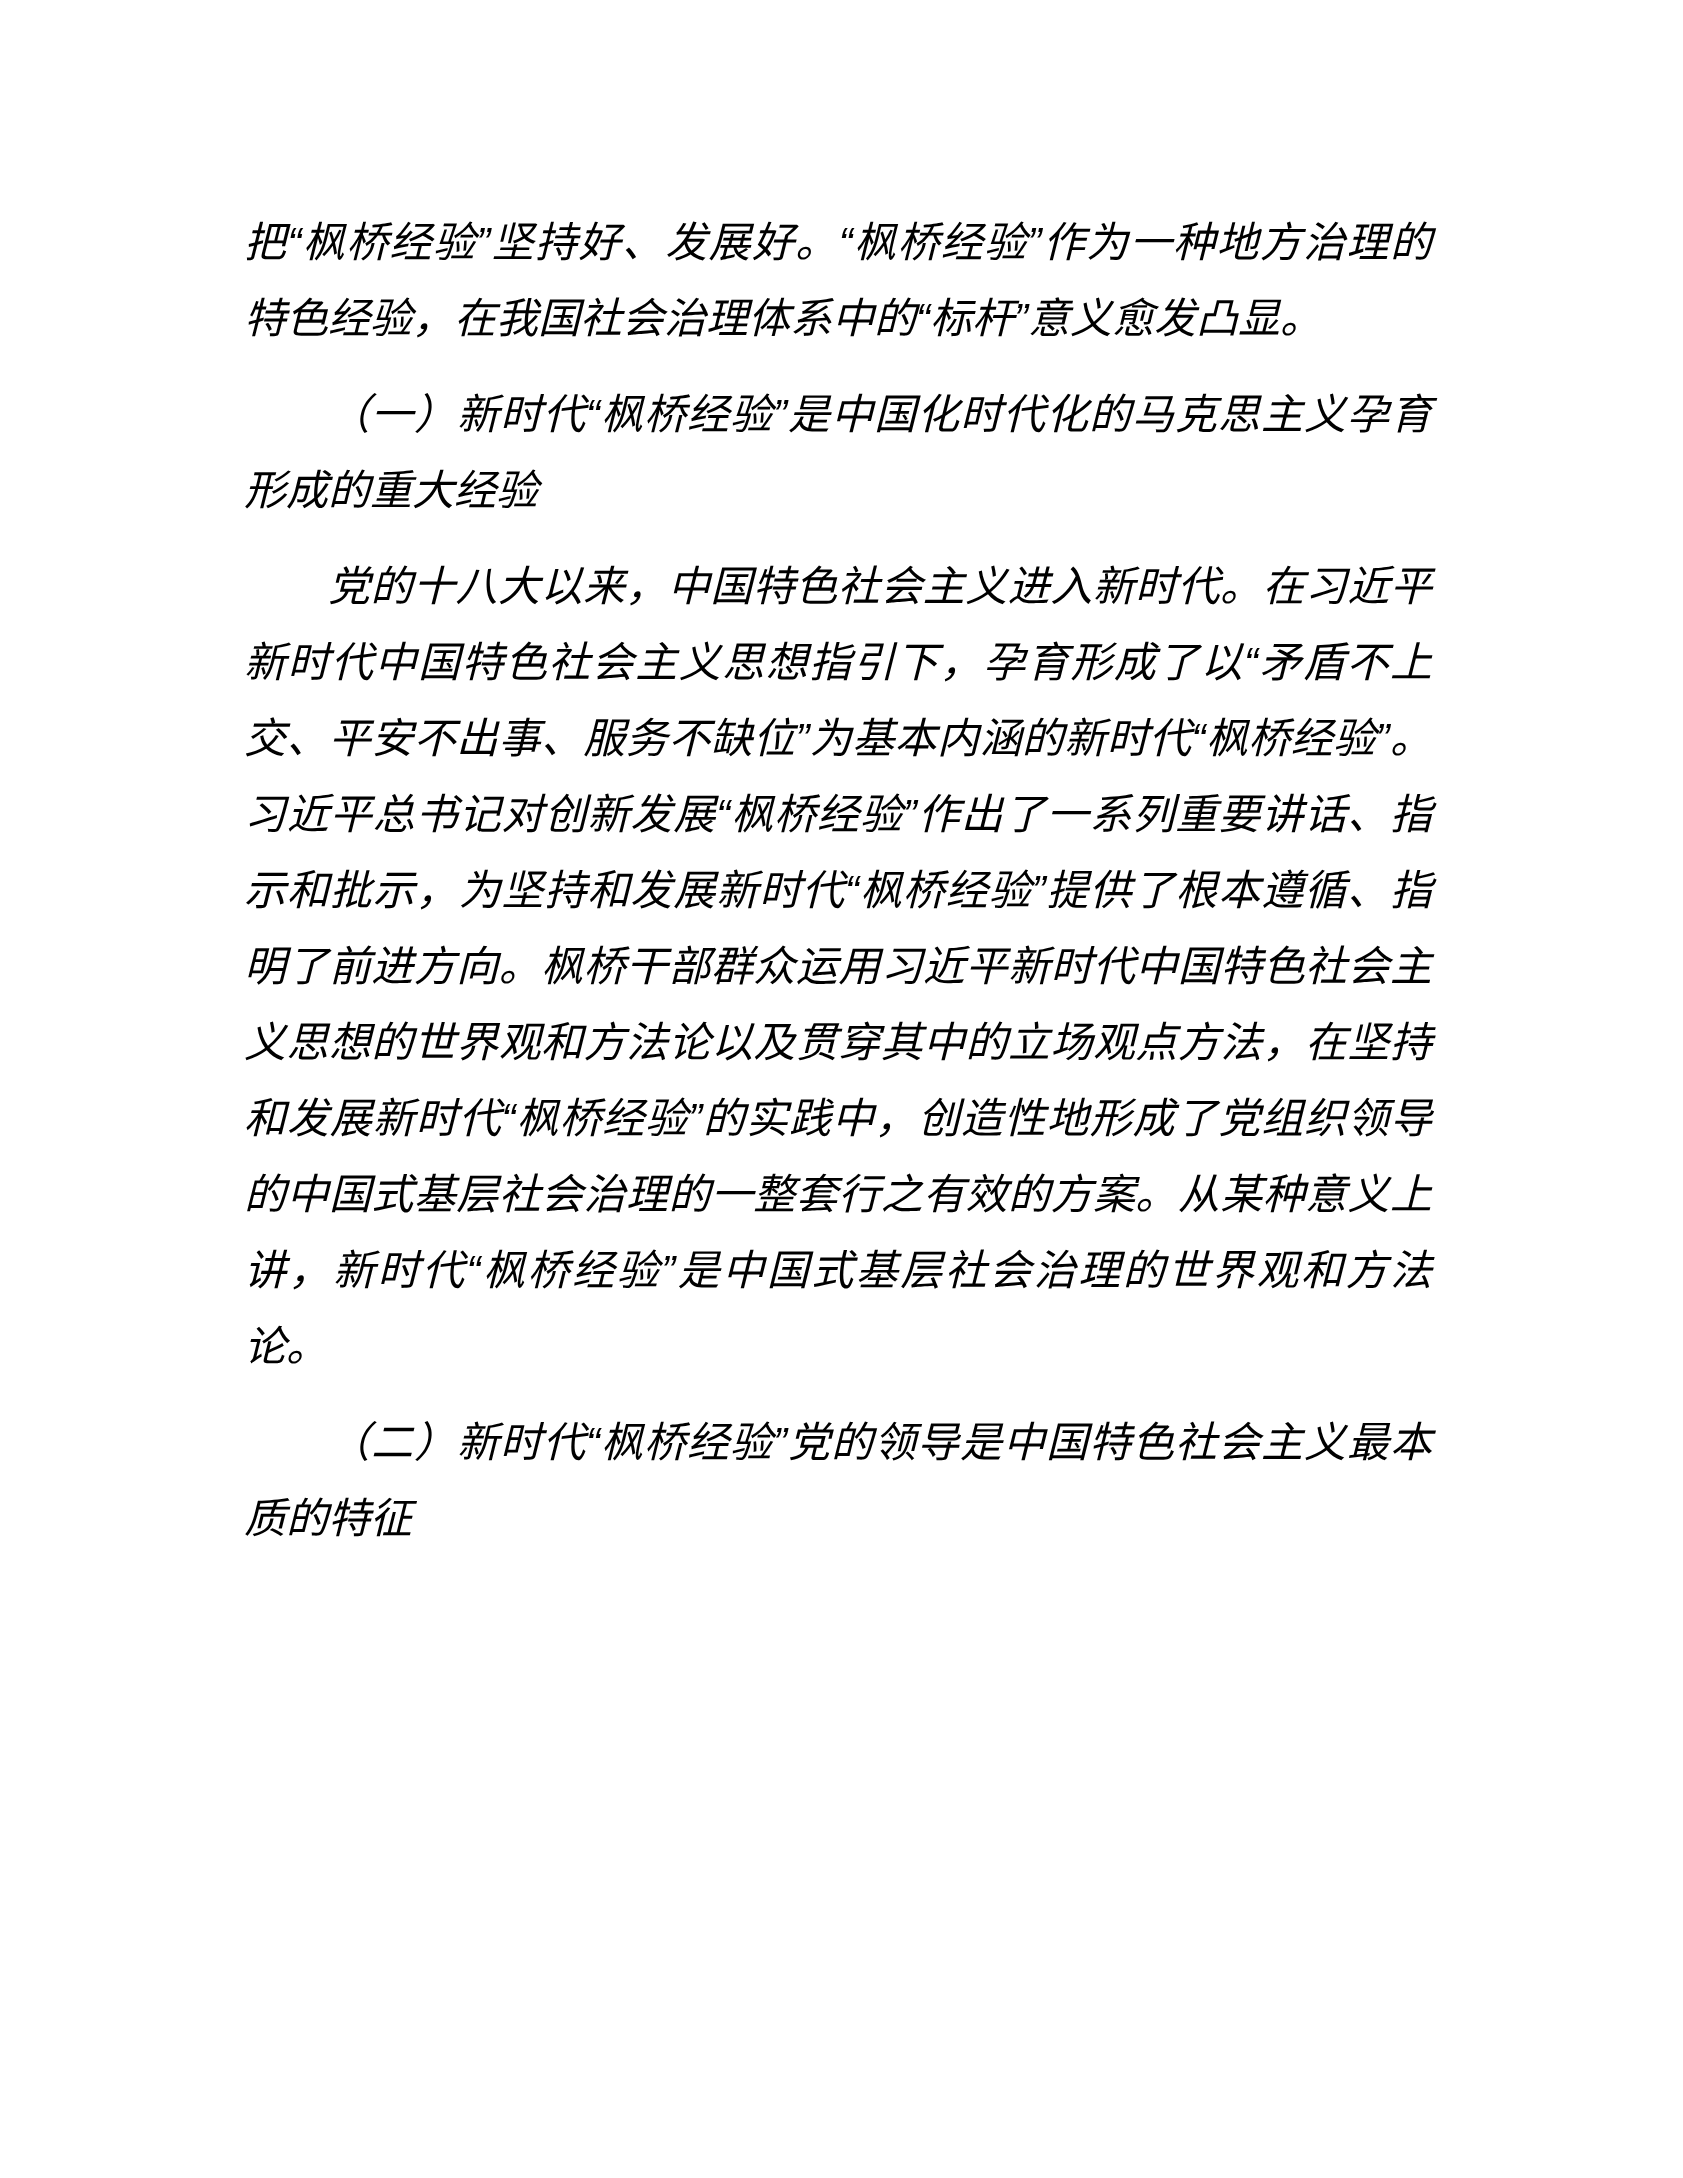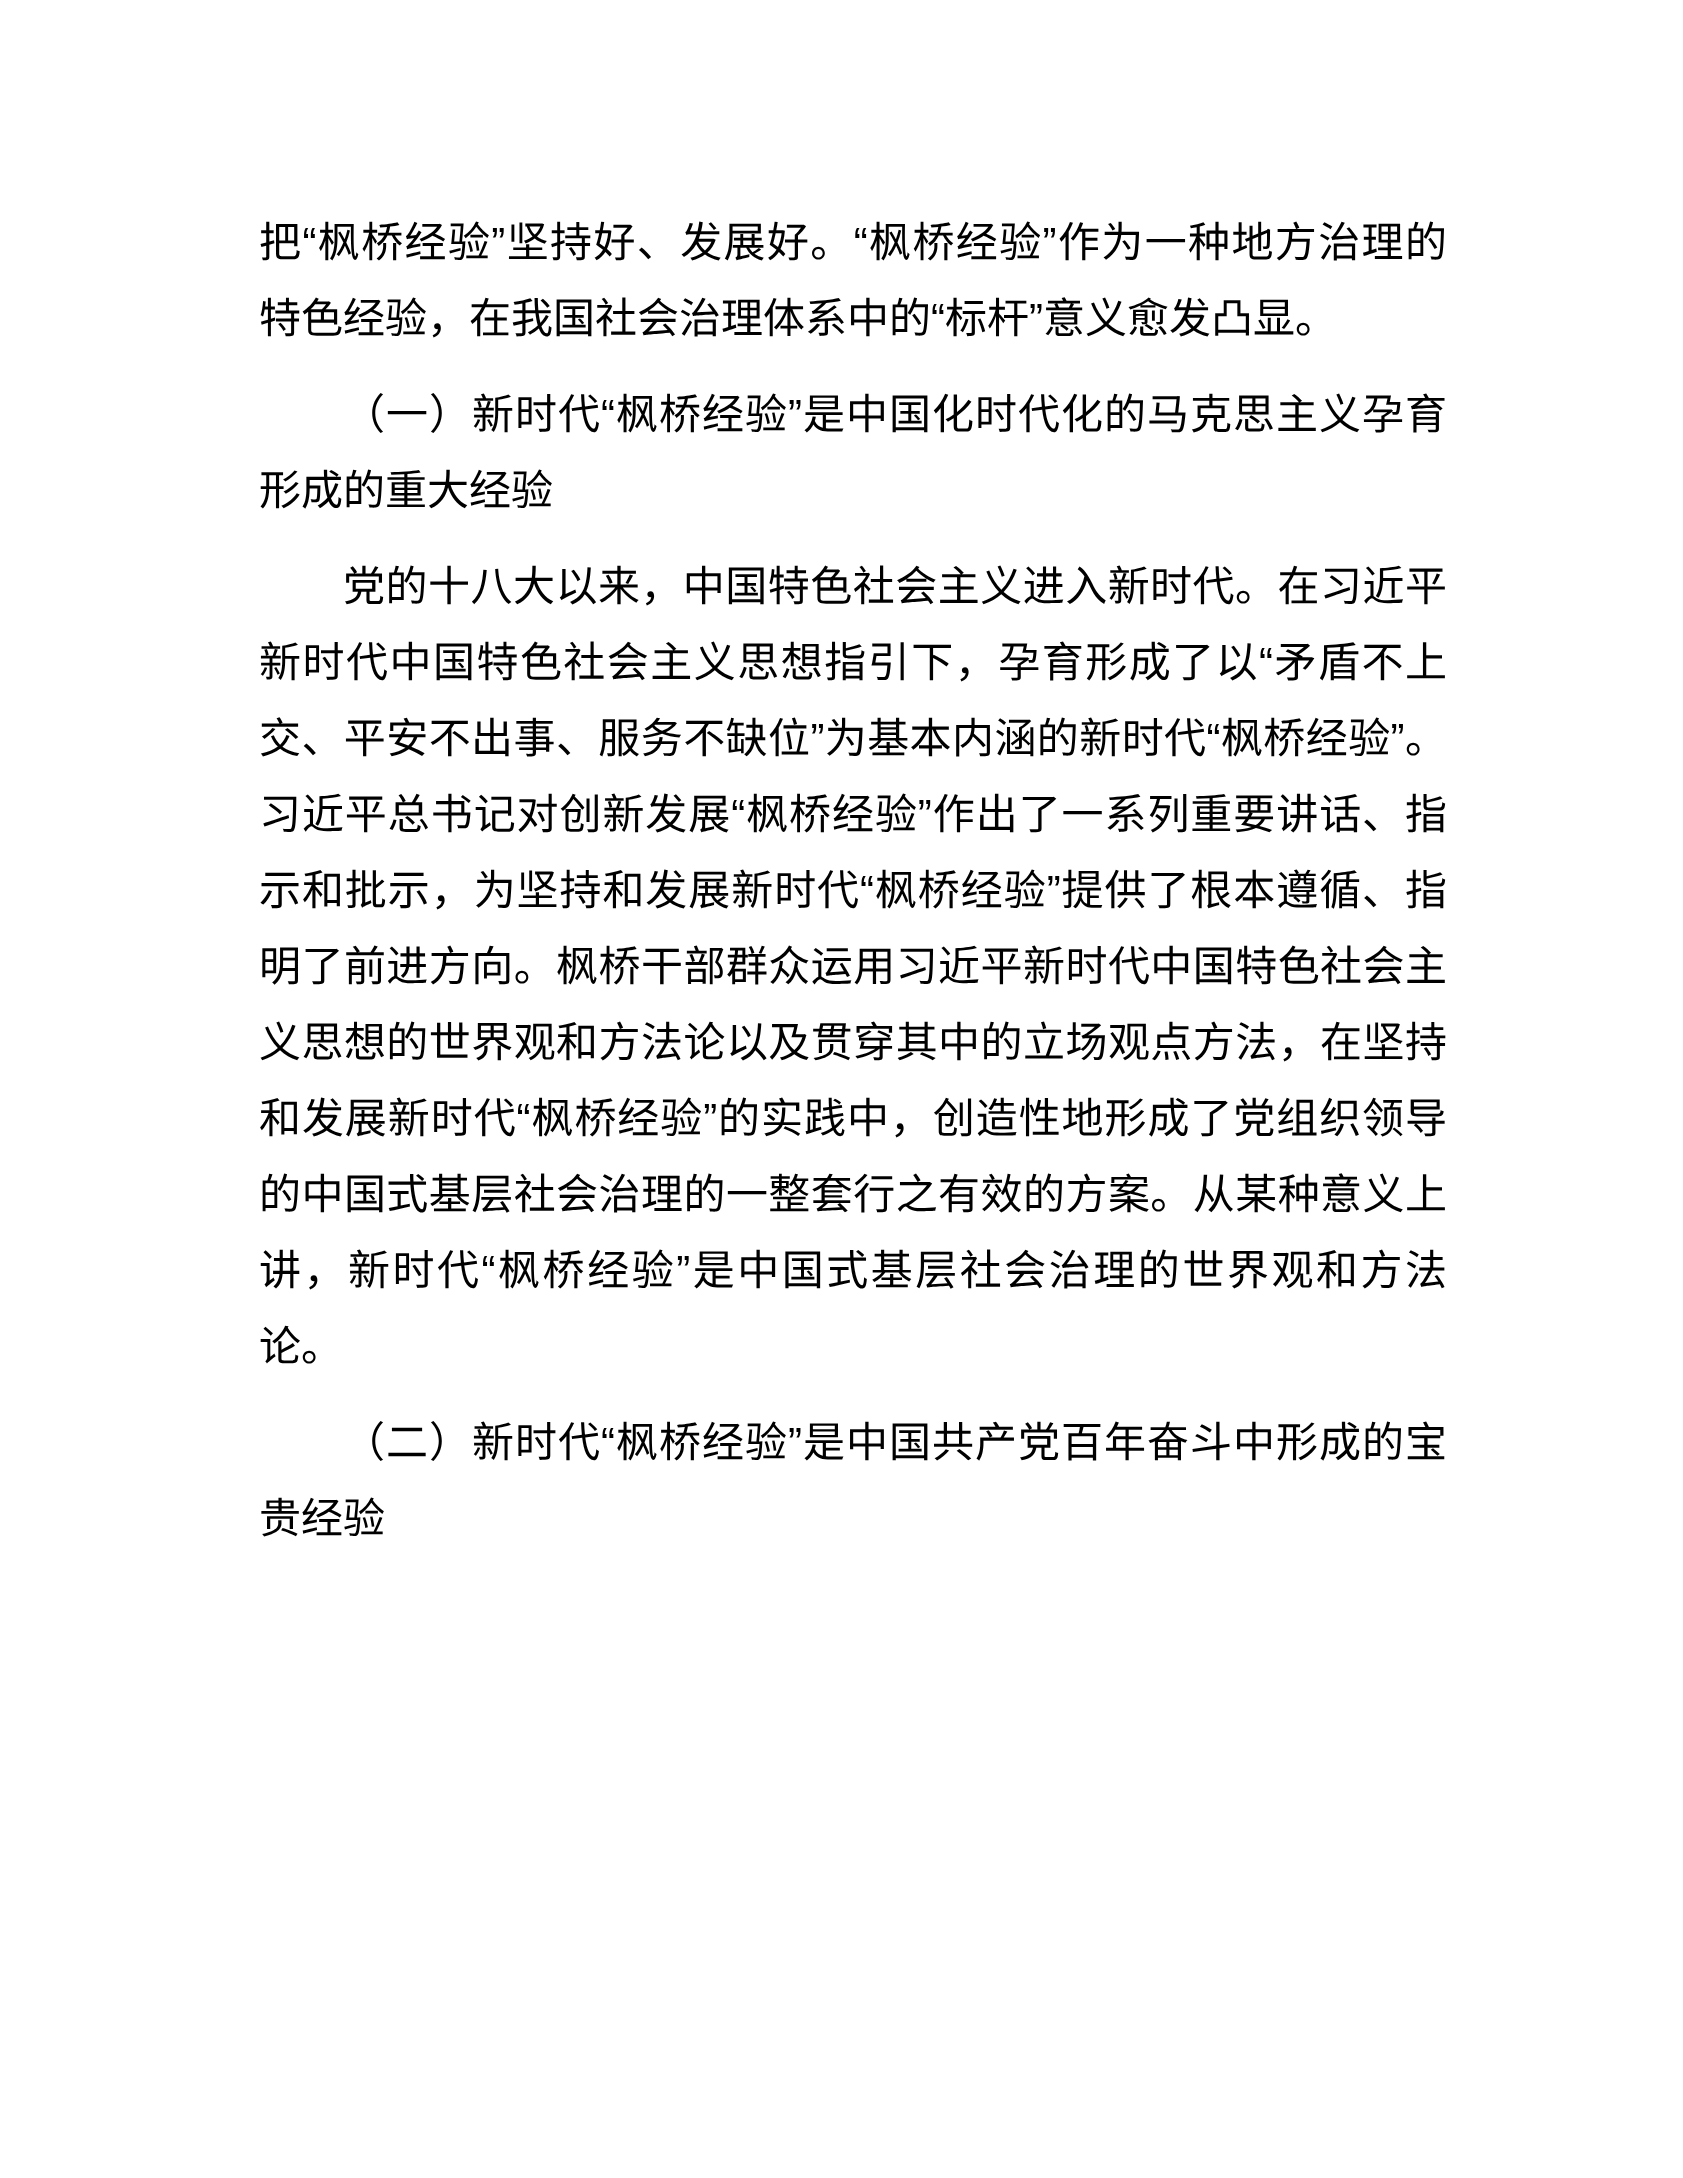"把“枫桥经验”坚持好、发展好。“枫桥经验”作为一种地方治理的特色经验，在我国社会" .content { font-style: none -> italic; left: 259px -> 244px }
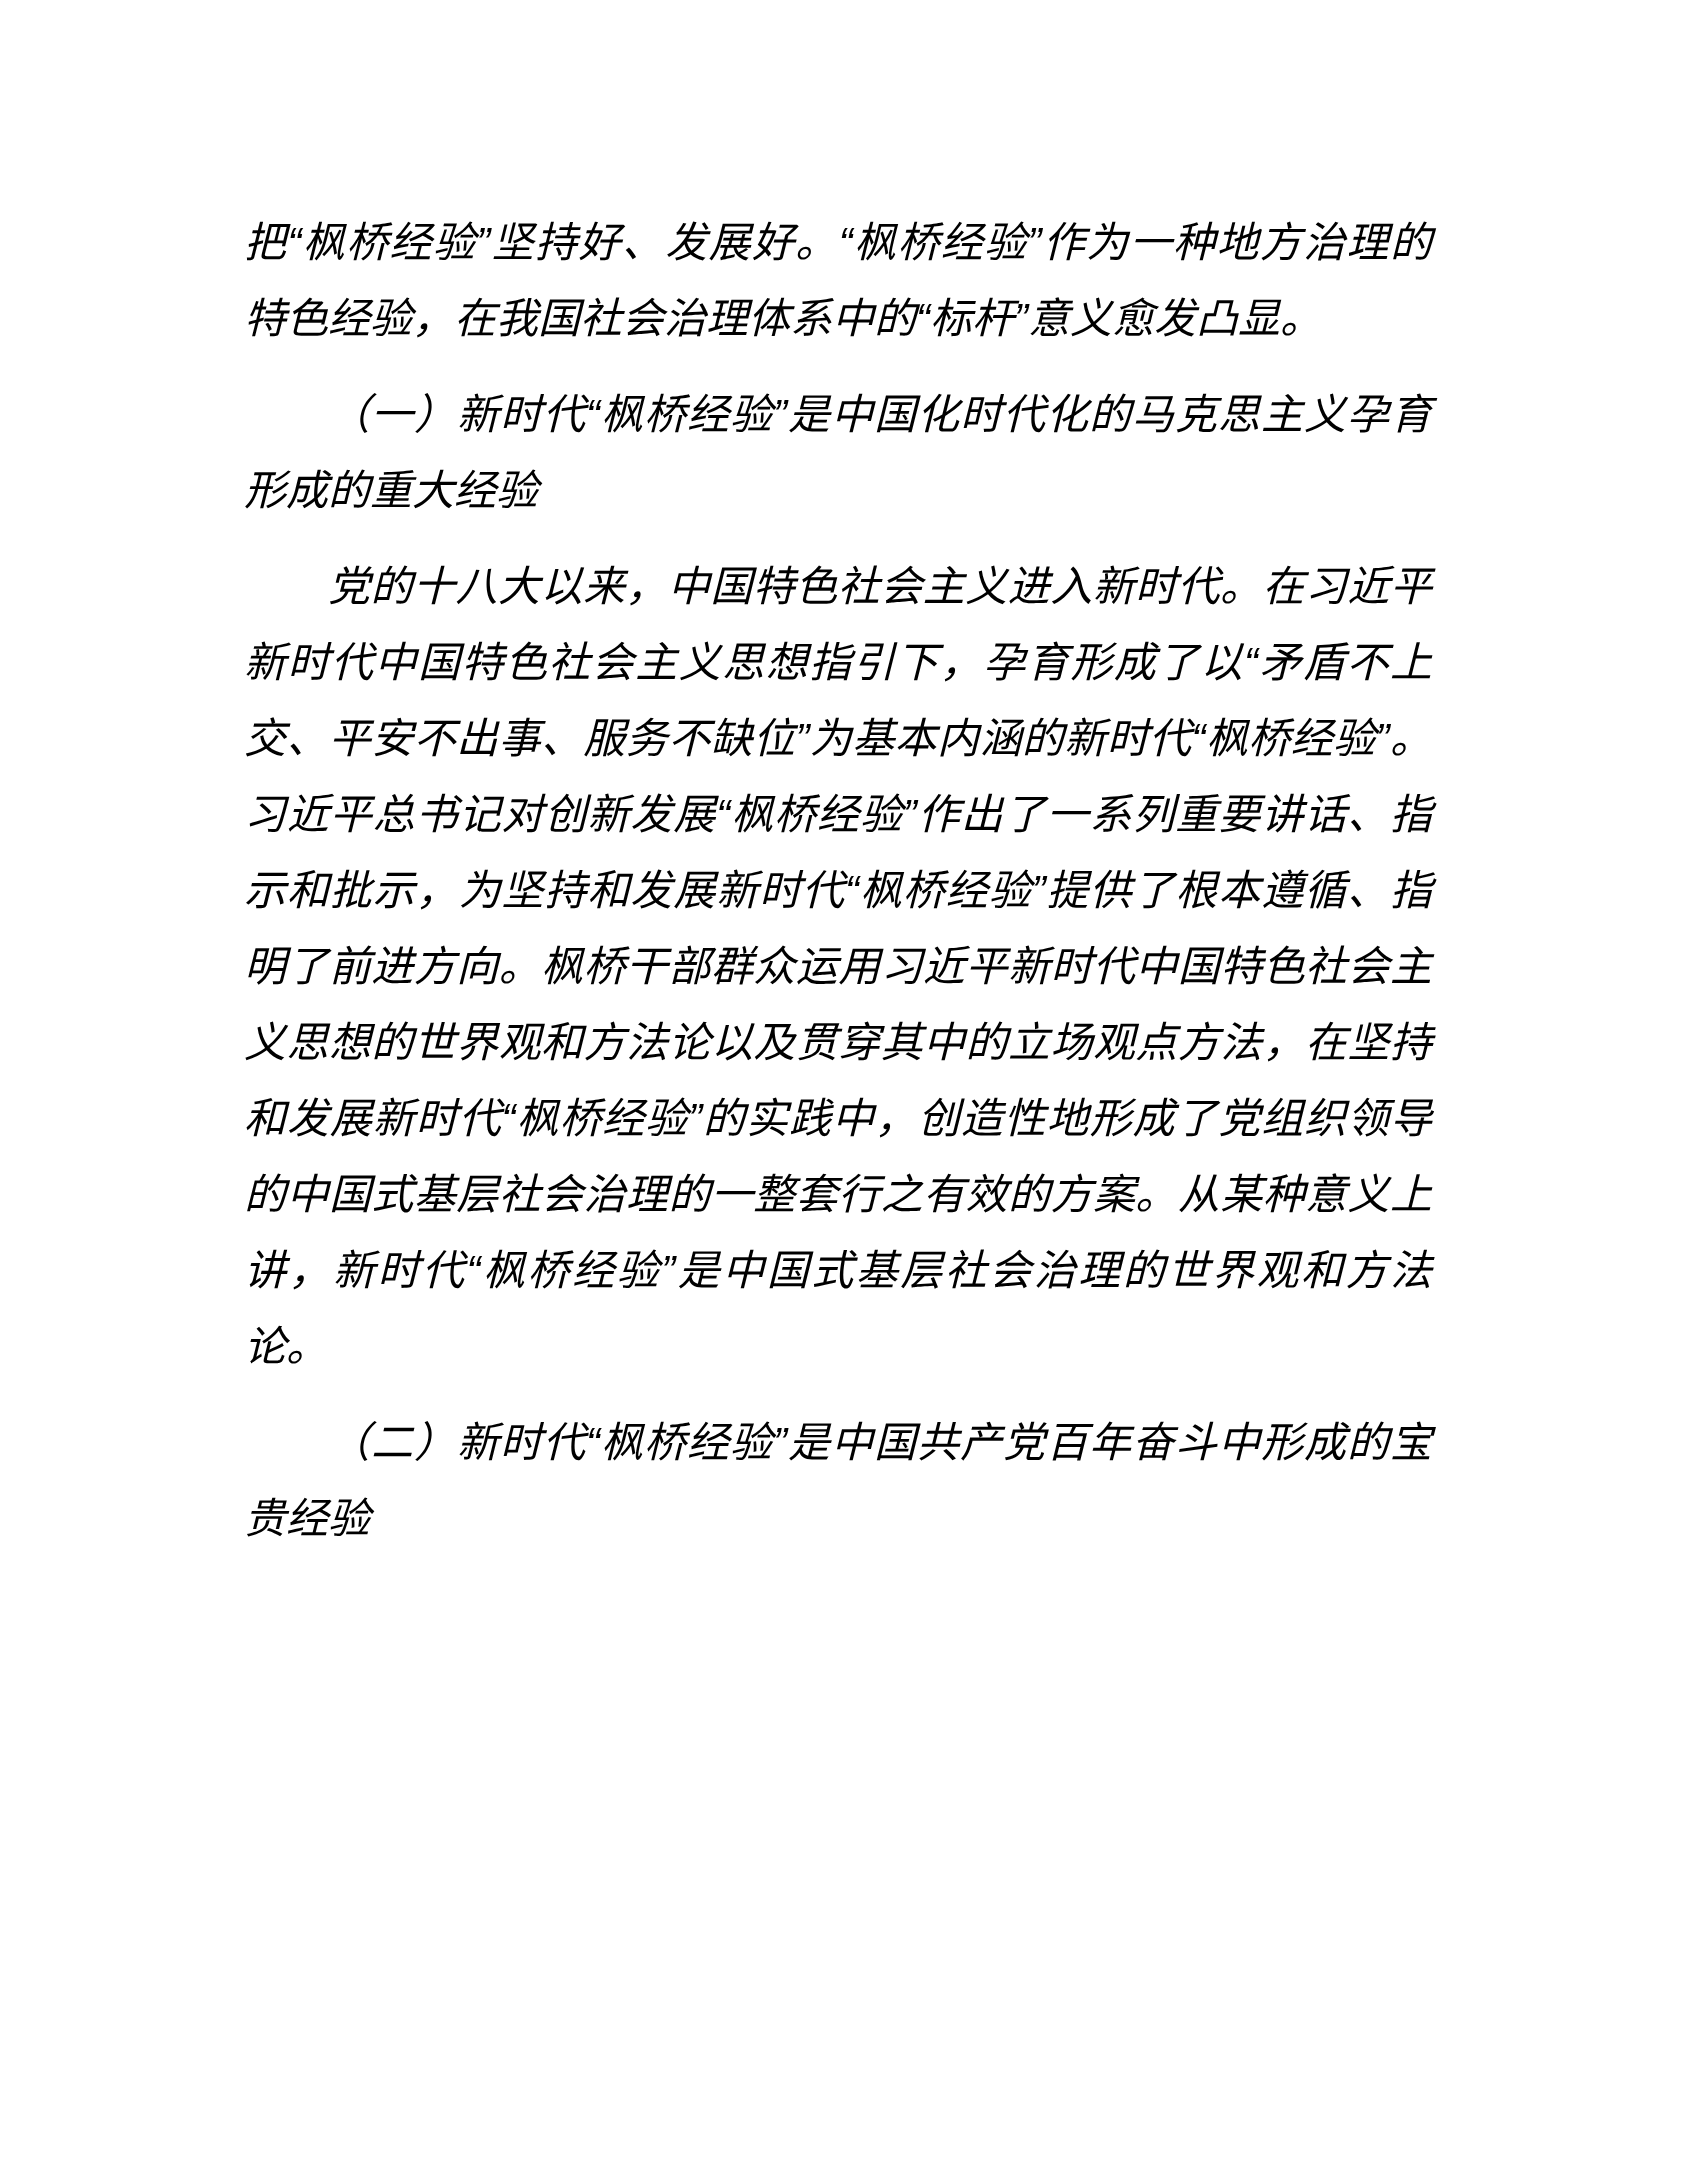"（二）新时代“枫桥经验”是中国共产党百年奋斗中形成的宝贵经验" p.indent { text: 是中国共产党百年奋斗中形成的宝贵经验 -> 党的领导是中国特色社会主义最本质的特征 }
